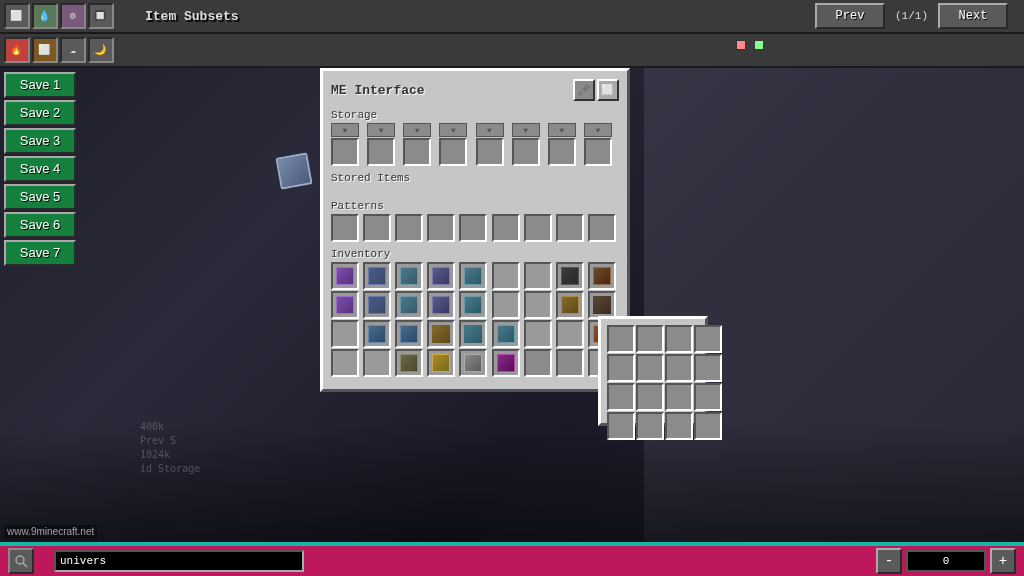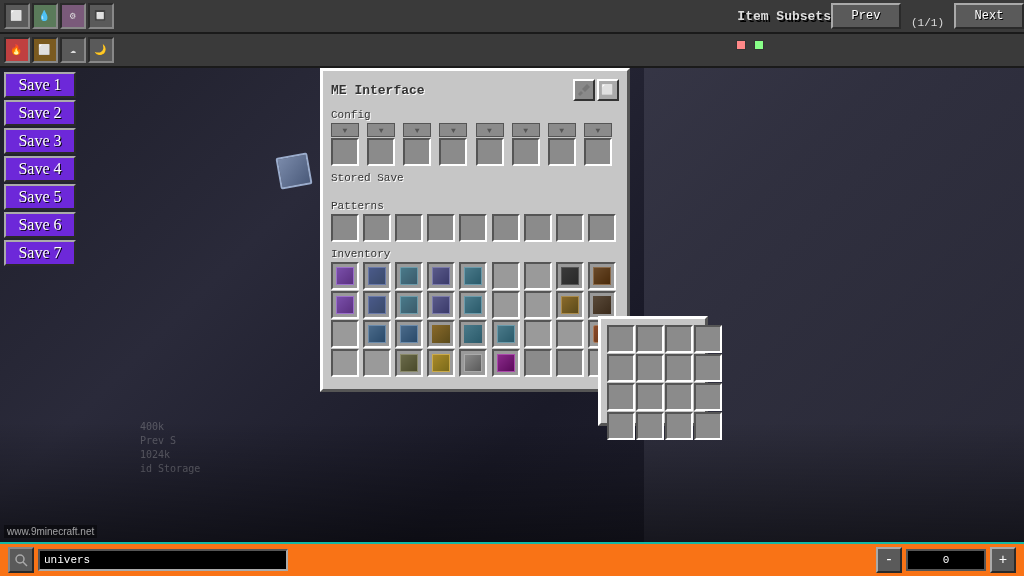"Item Subsets" .top-bar-center { text-align: right -> left }
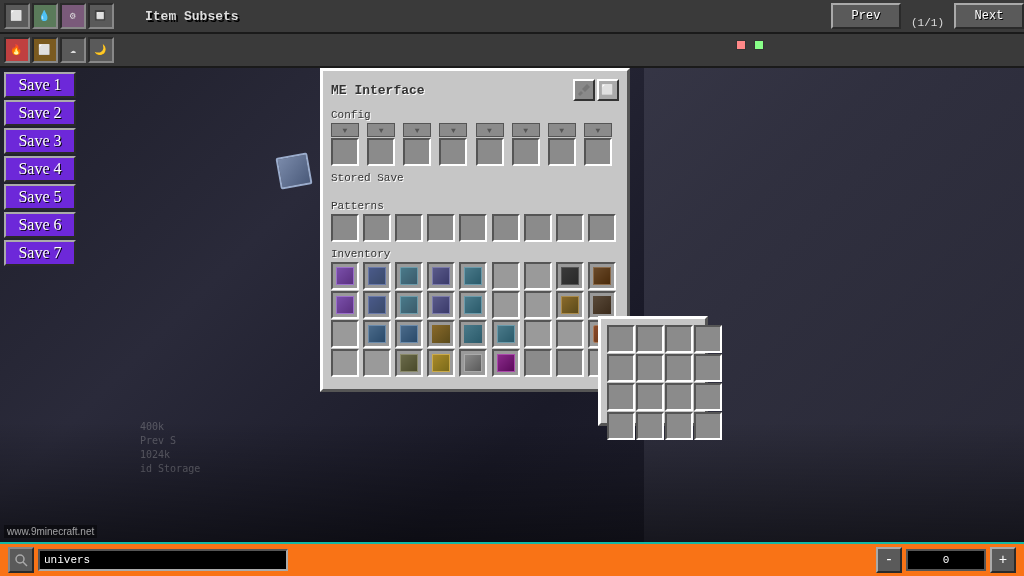"Prev" .top-bar-right { align-items: flex-end -> center; padding-right: 0 -> 16px }
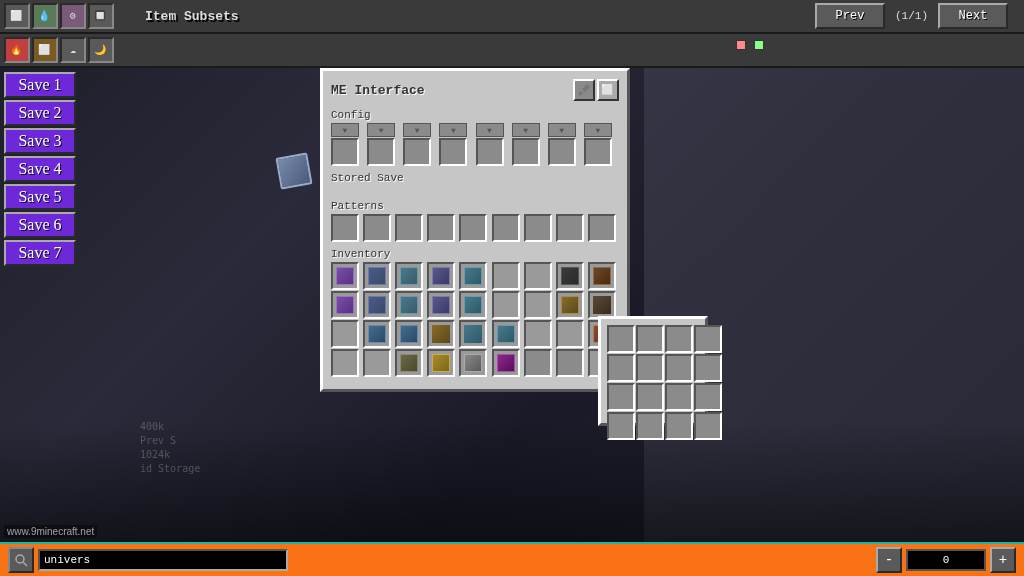"Save 1" .save-btn { background: #6d28d9 -> #15803d; font-family: Liberation Serif, serif -> Liberation Sans, sans-serif; font-size: 16px -> 13px }
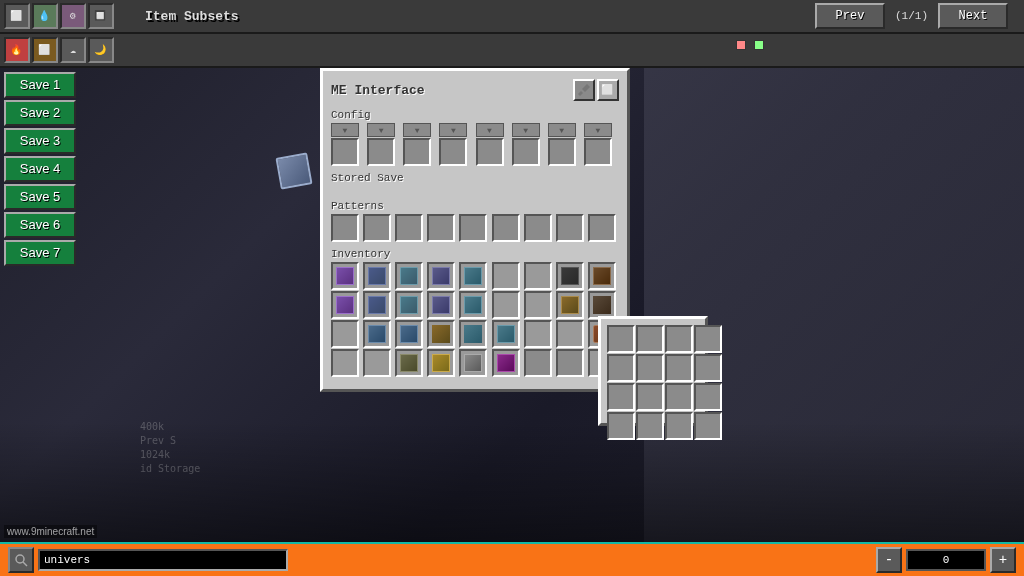"Config" div.section-label { text: Config -> Storage }
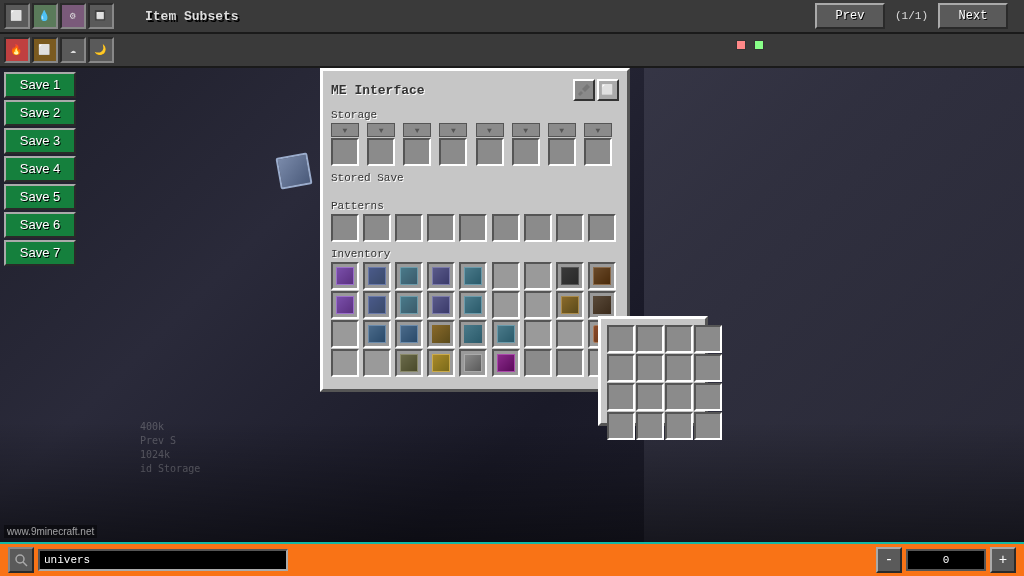"Stored Save" div.section-label { text: Save -> Items }
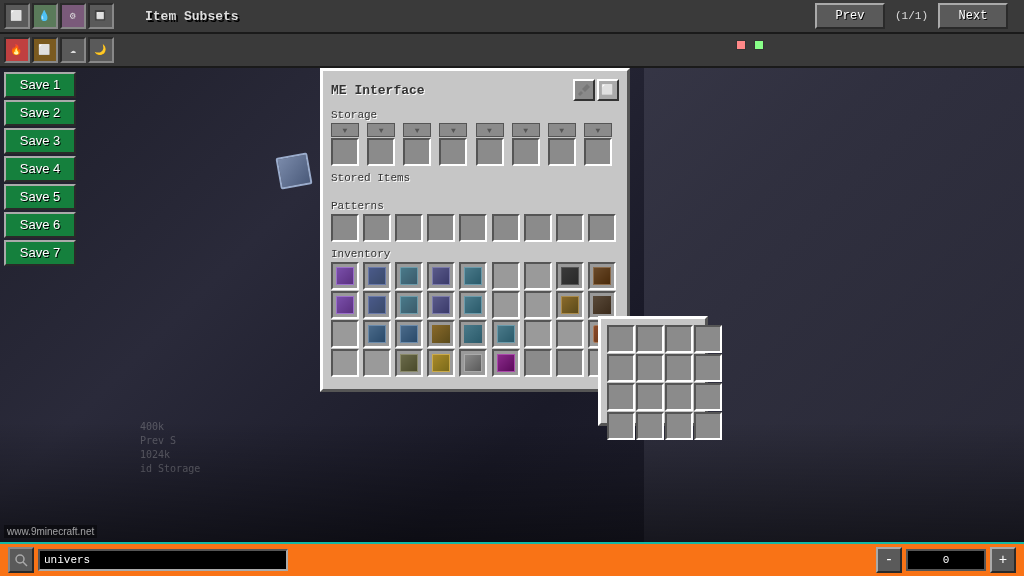"univers" .bottom-bar { background: #f97316 -> #be185d; border-top: 2px solid #14b8a6 -> 4px solid #14b8a6; gap: 4px -> 20px }
